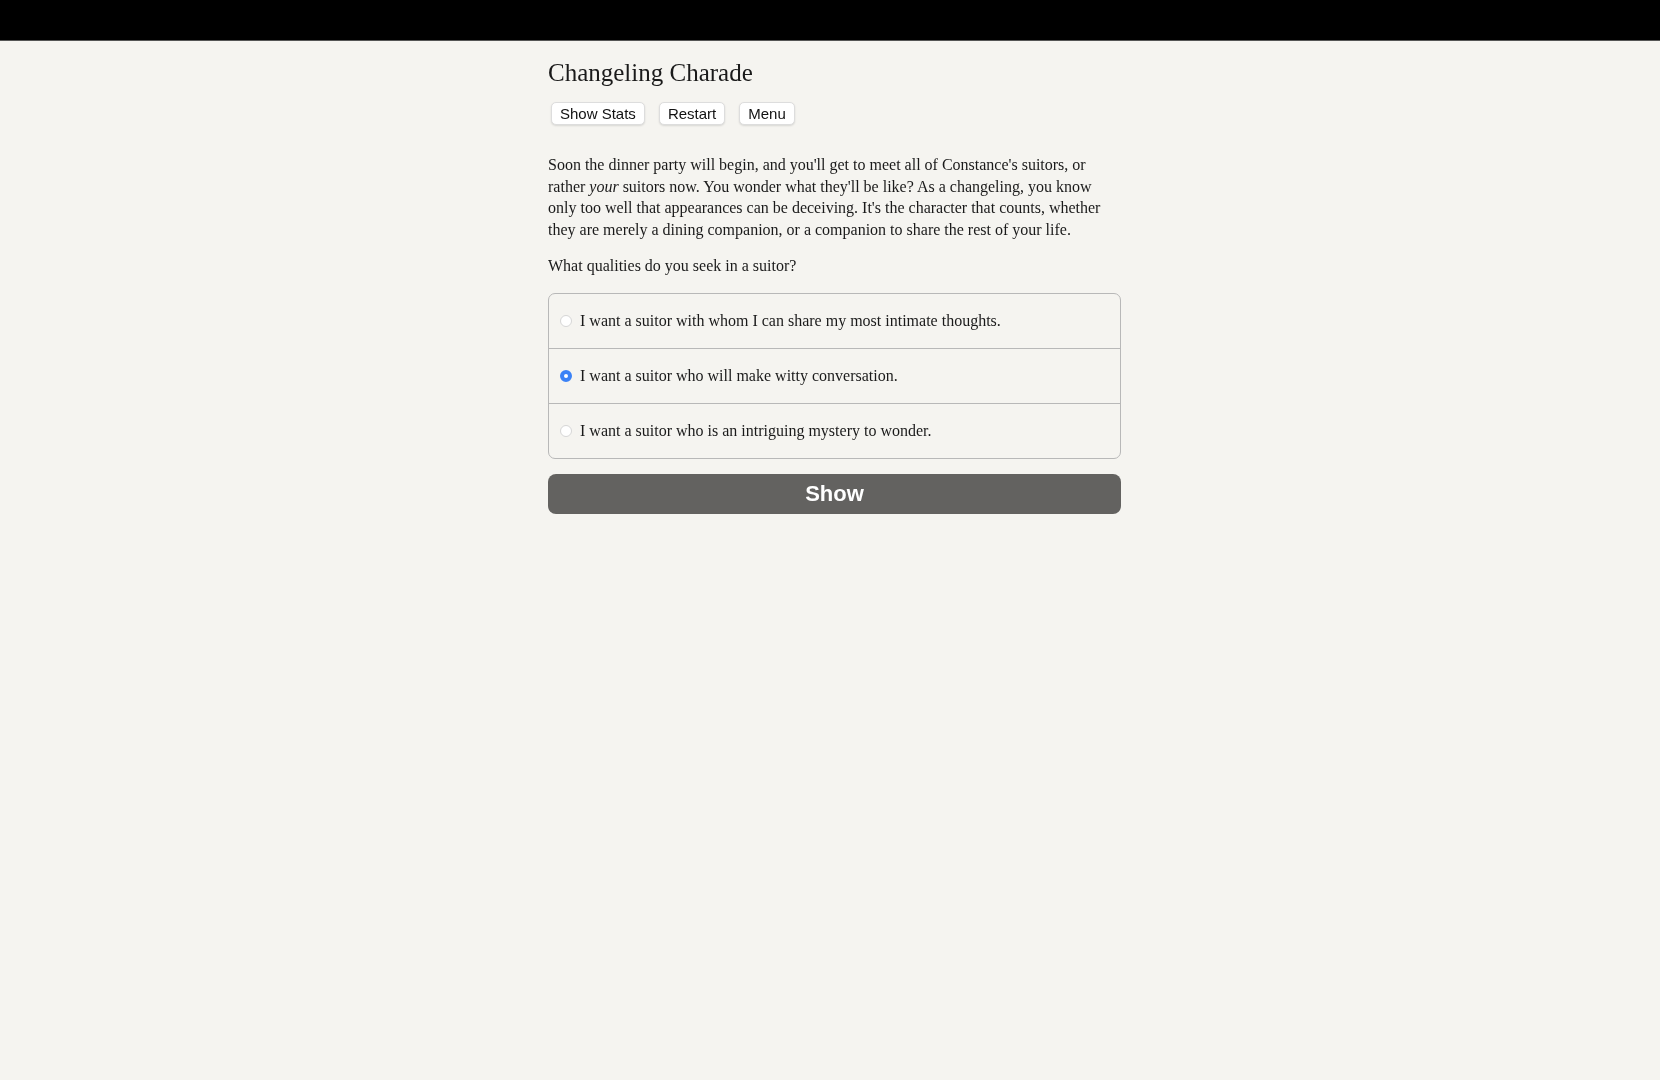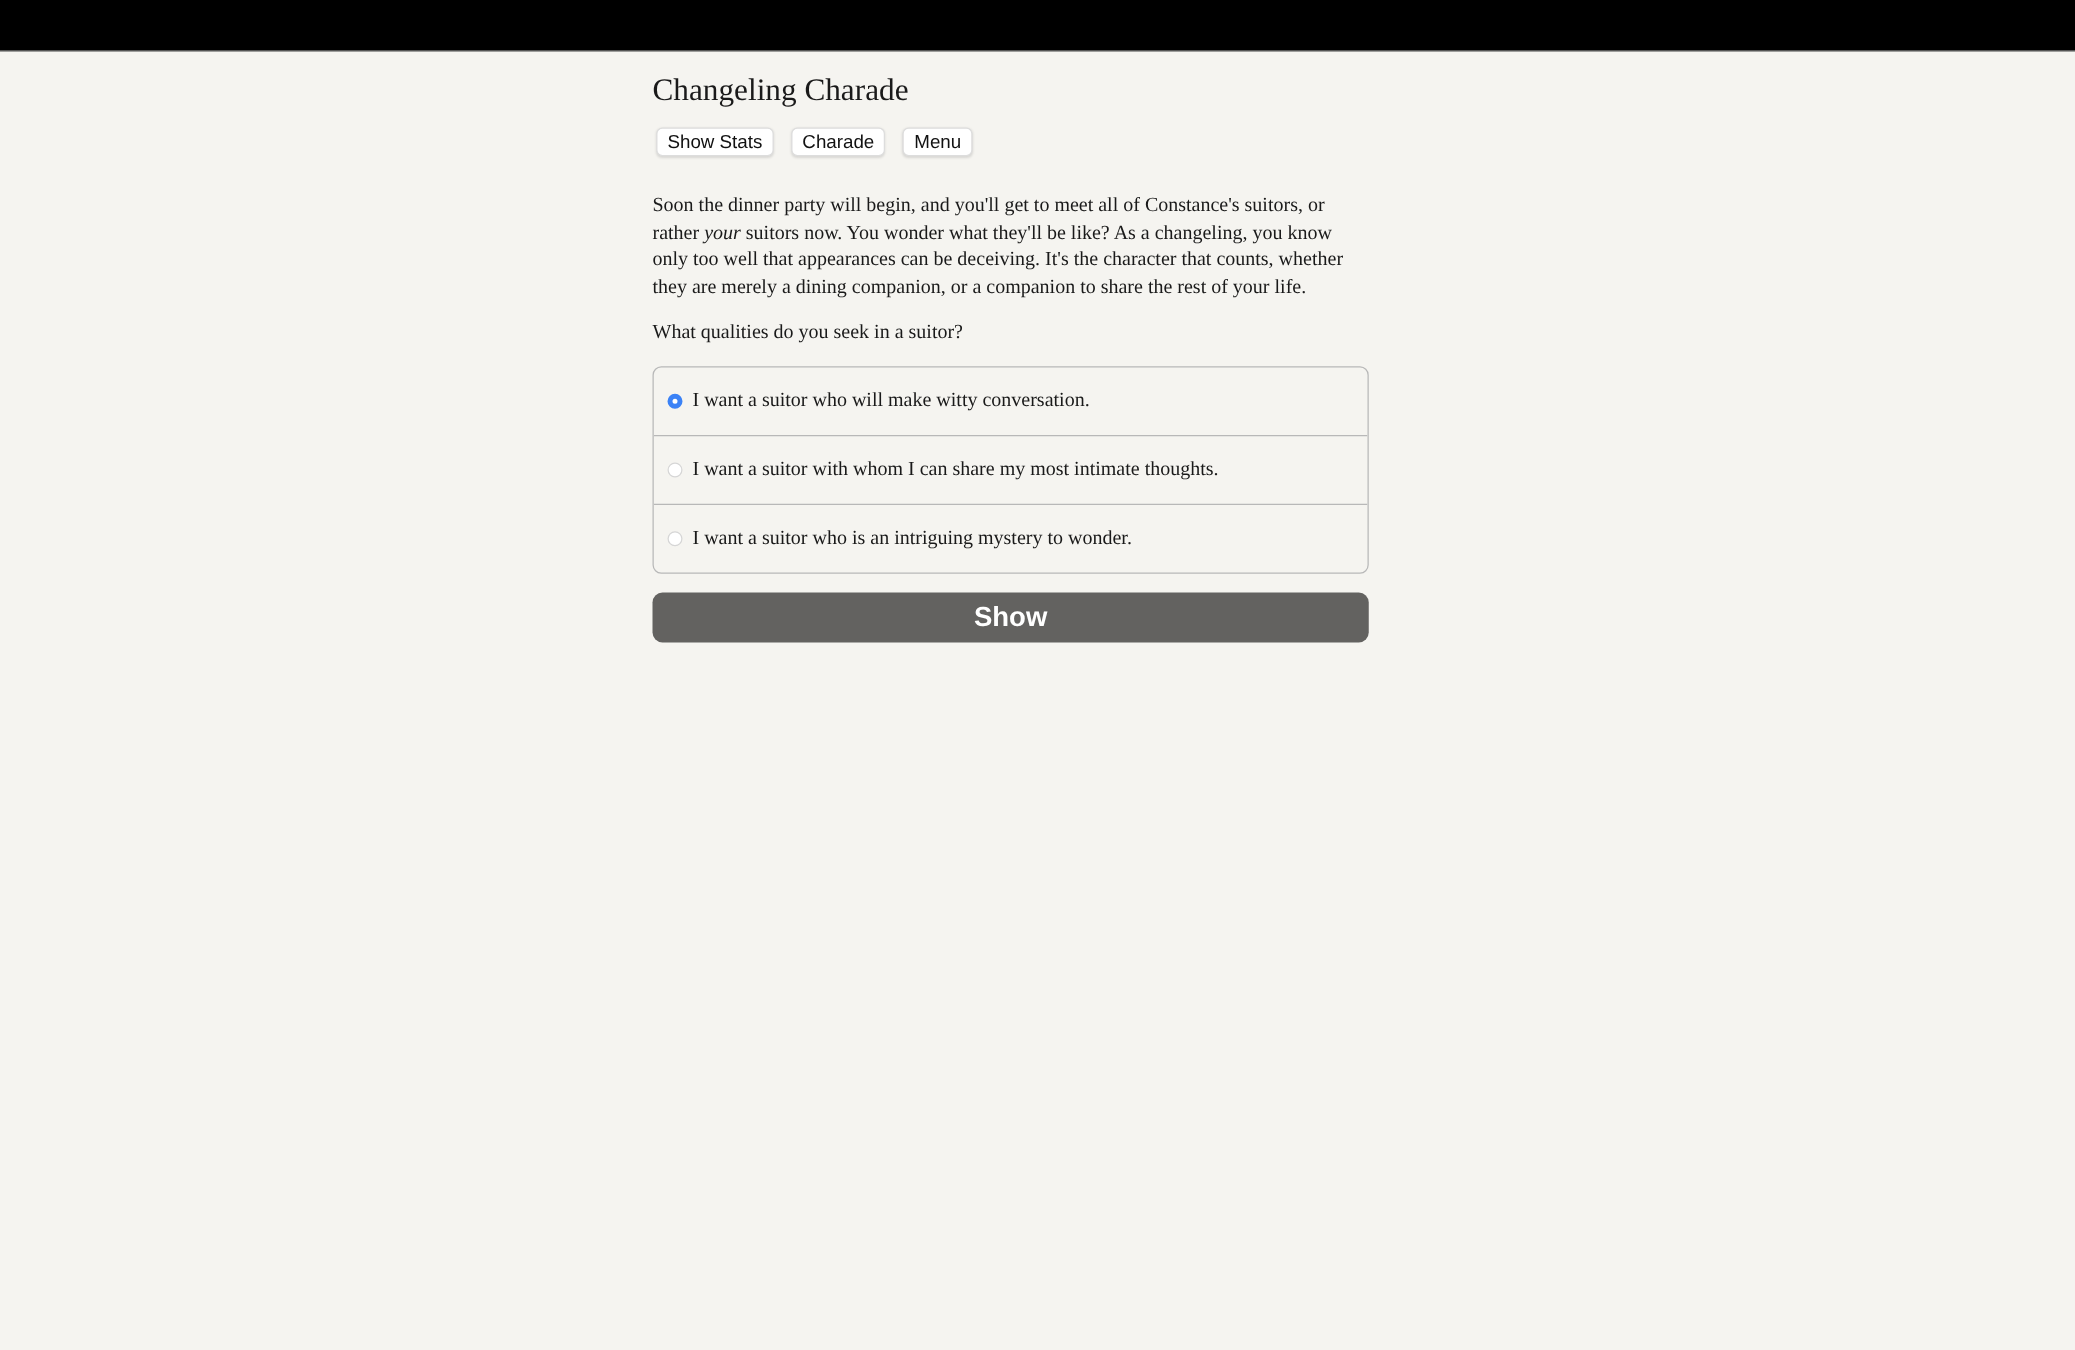"Changeling Charade" .col { left: 522px -> 548px }
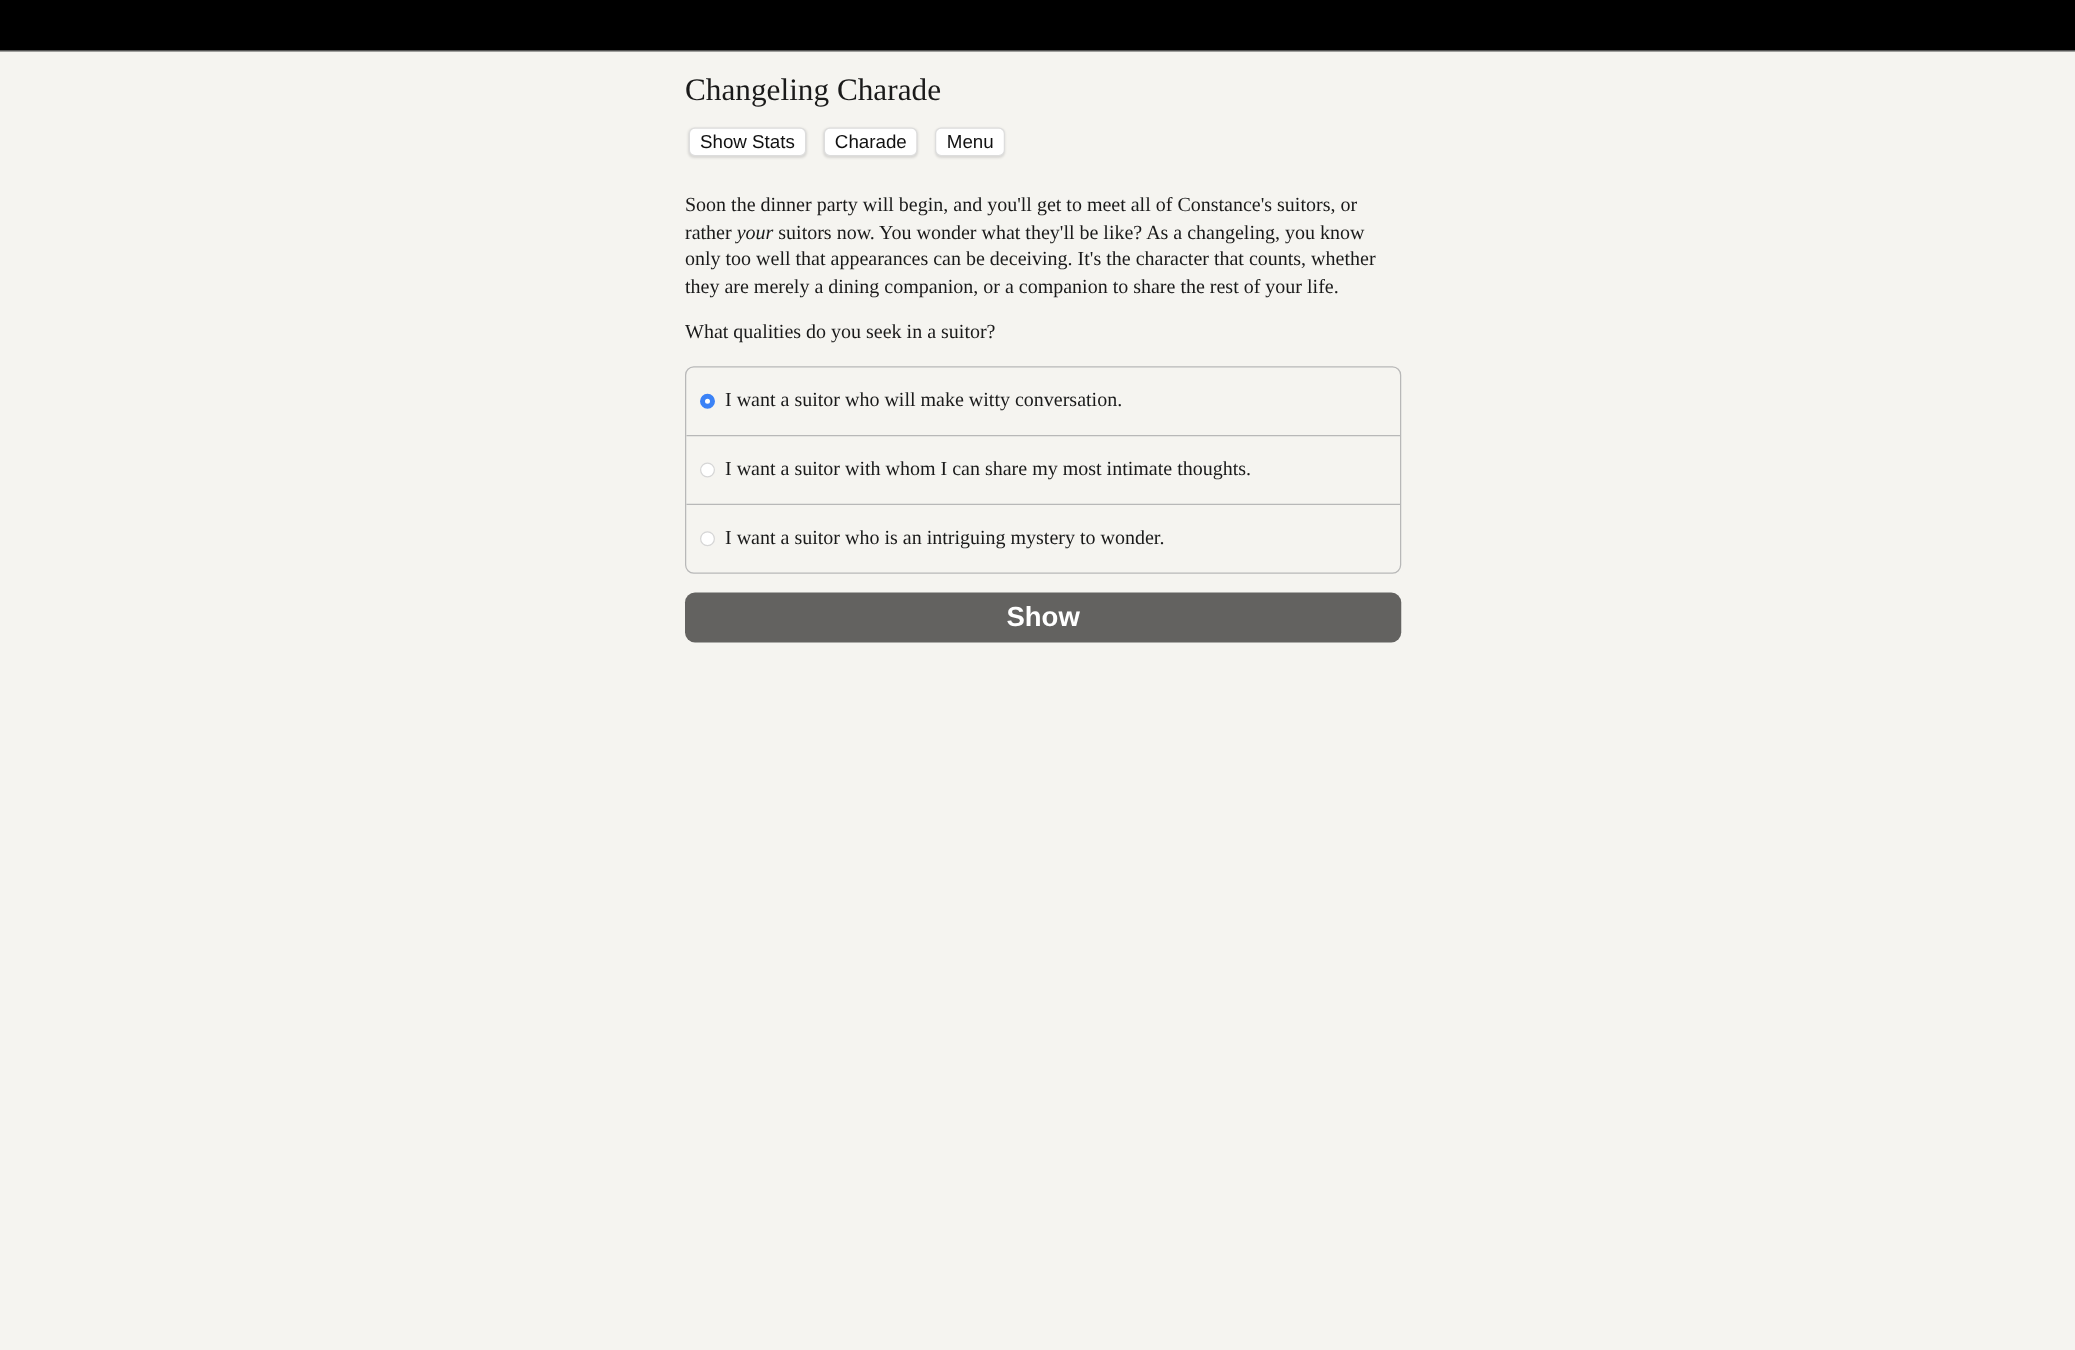"Charade" button.sbtn { text: Charade -> Restart }
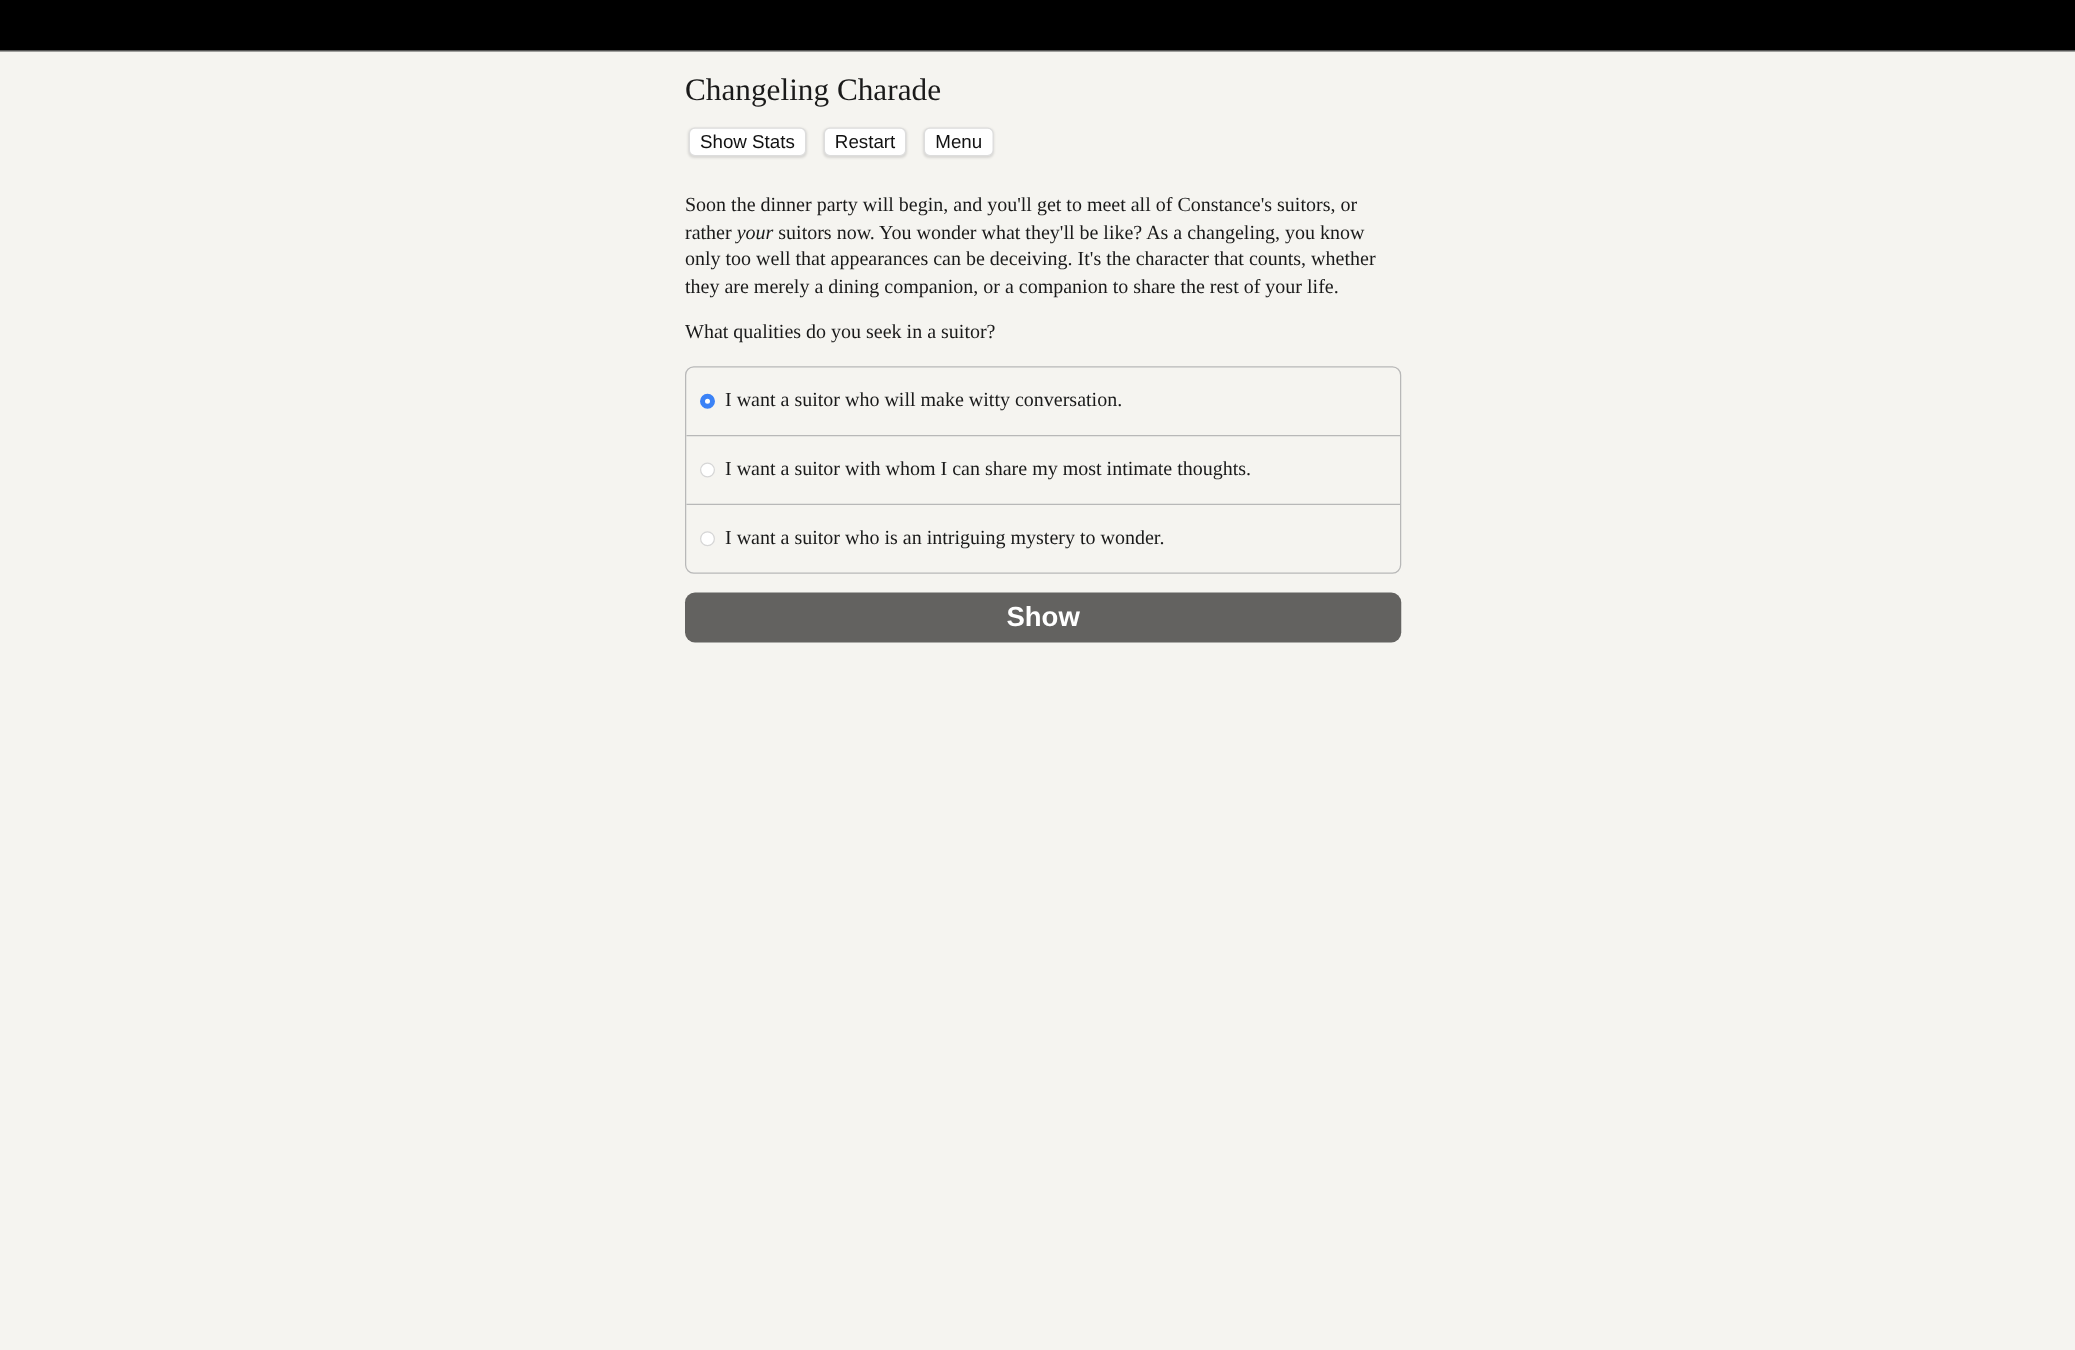"I want a suitor who will" div.choice { order: before "I want a suitor with" -> after "I want a suitor with" }
